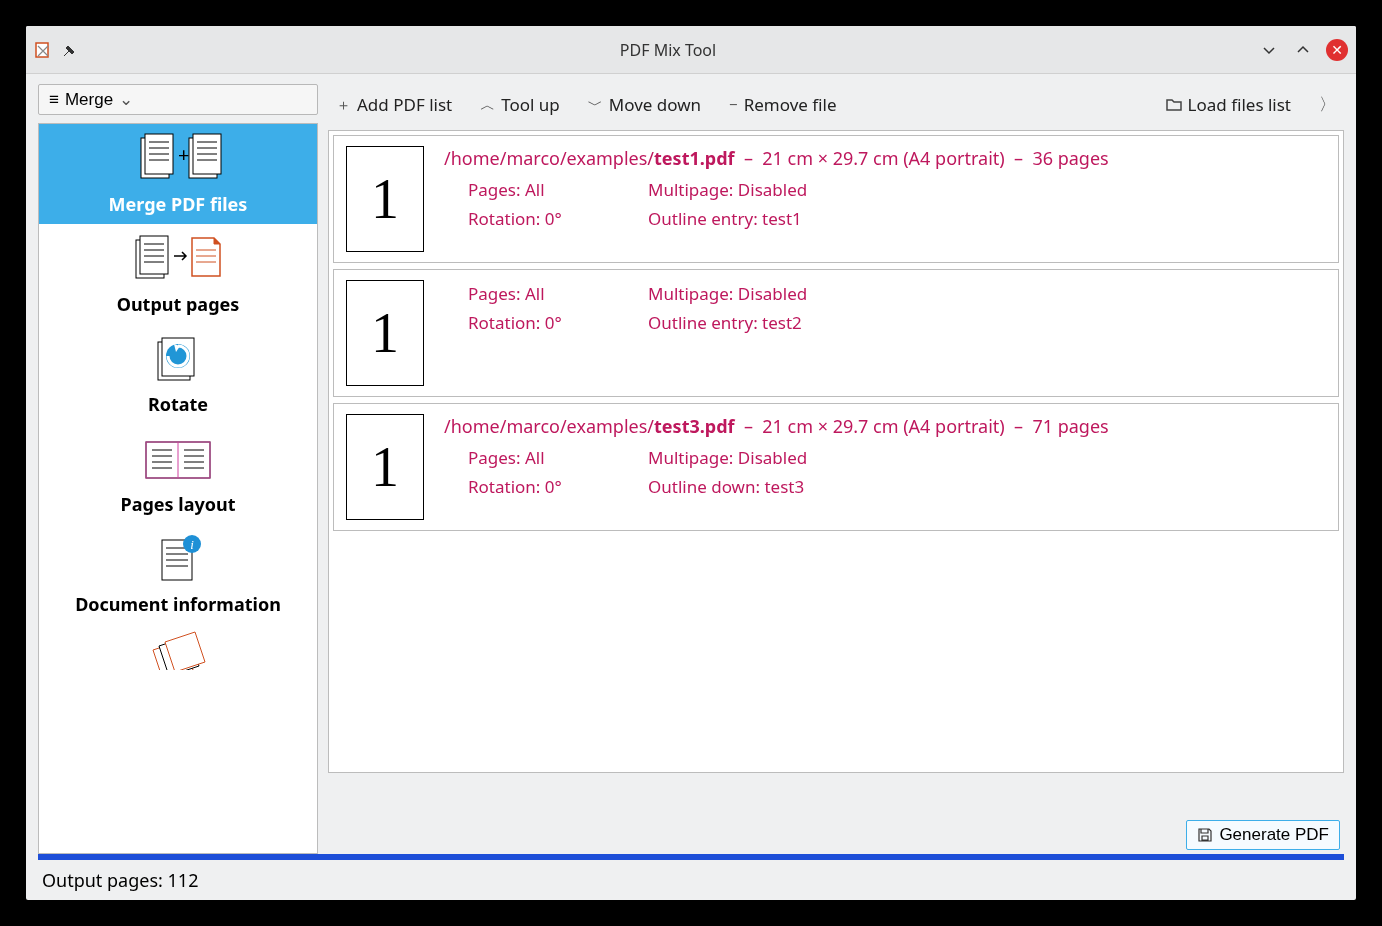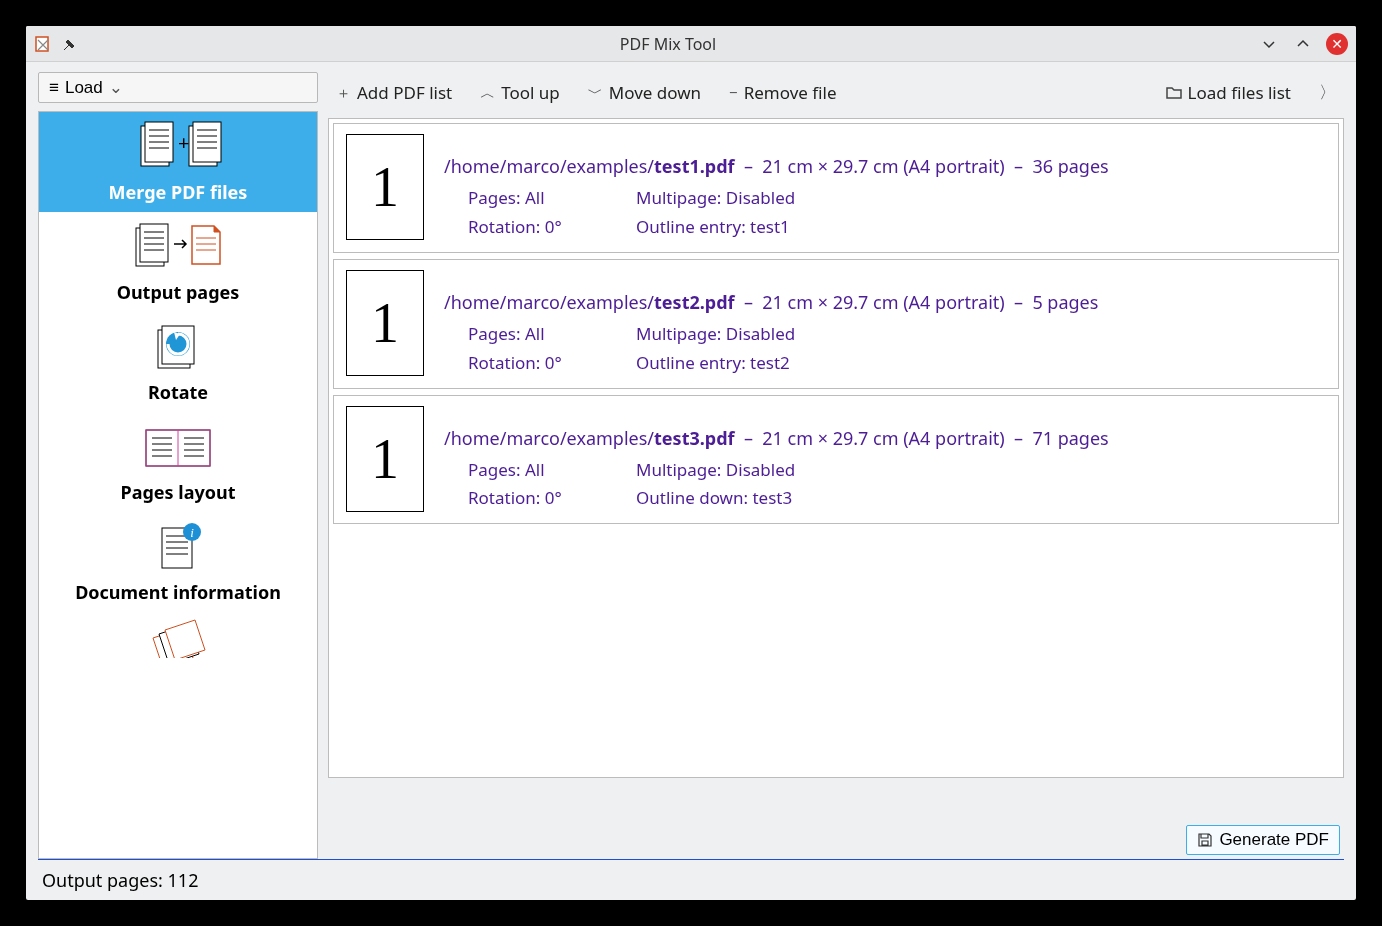"PDF Mix Tool" .titlebar { height: 36px -> 48px }
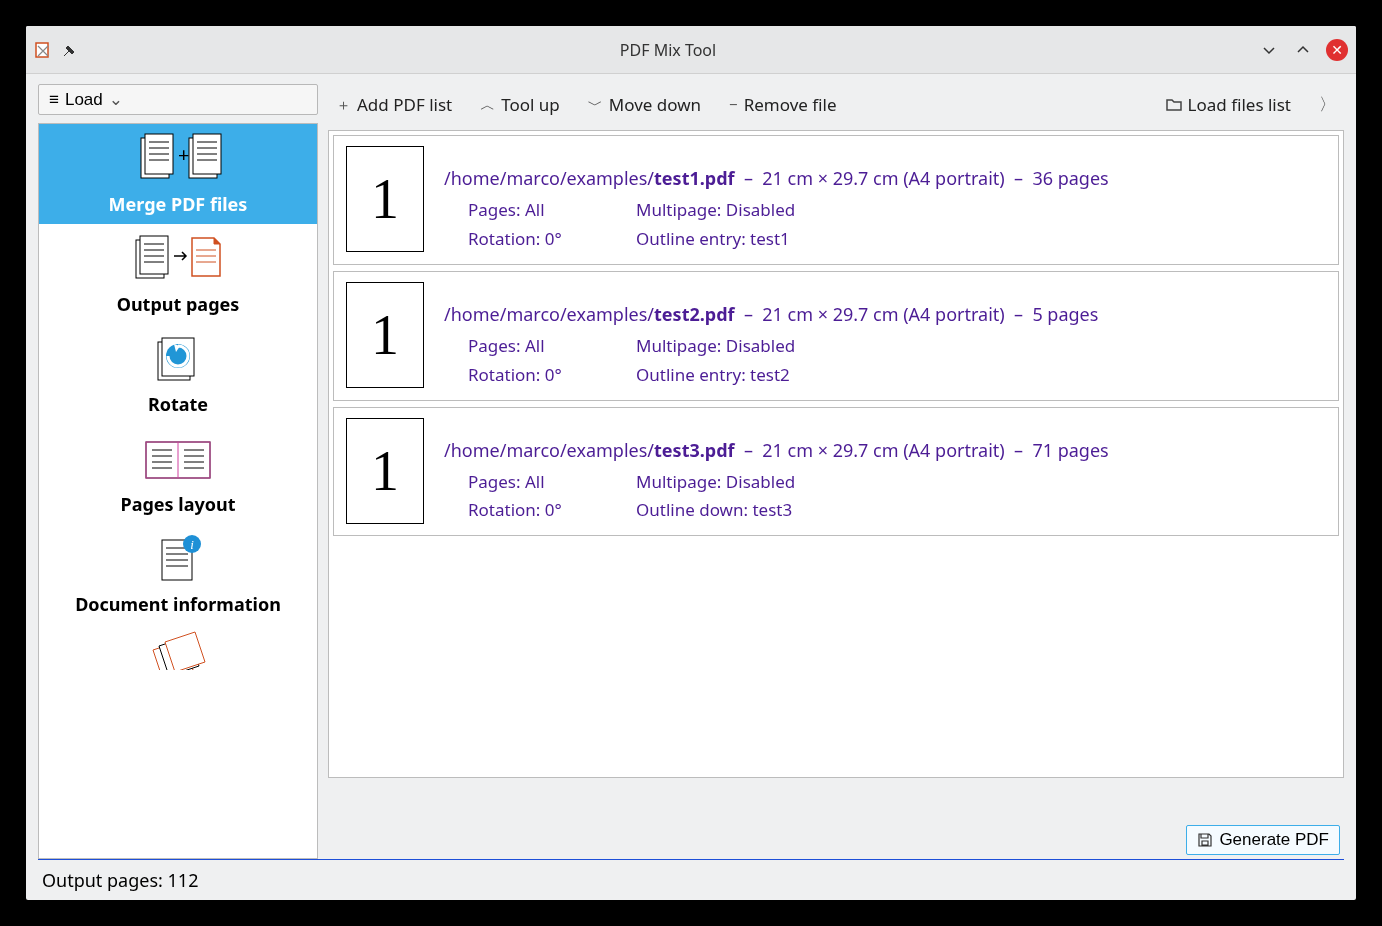"Load" span { text: Load -> Merge }
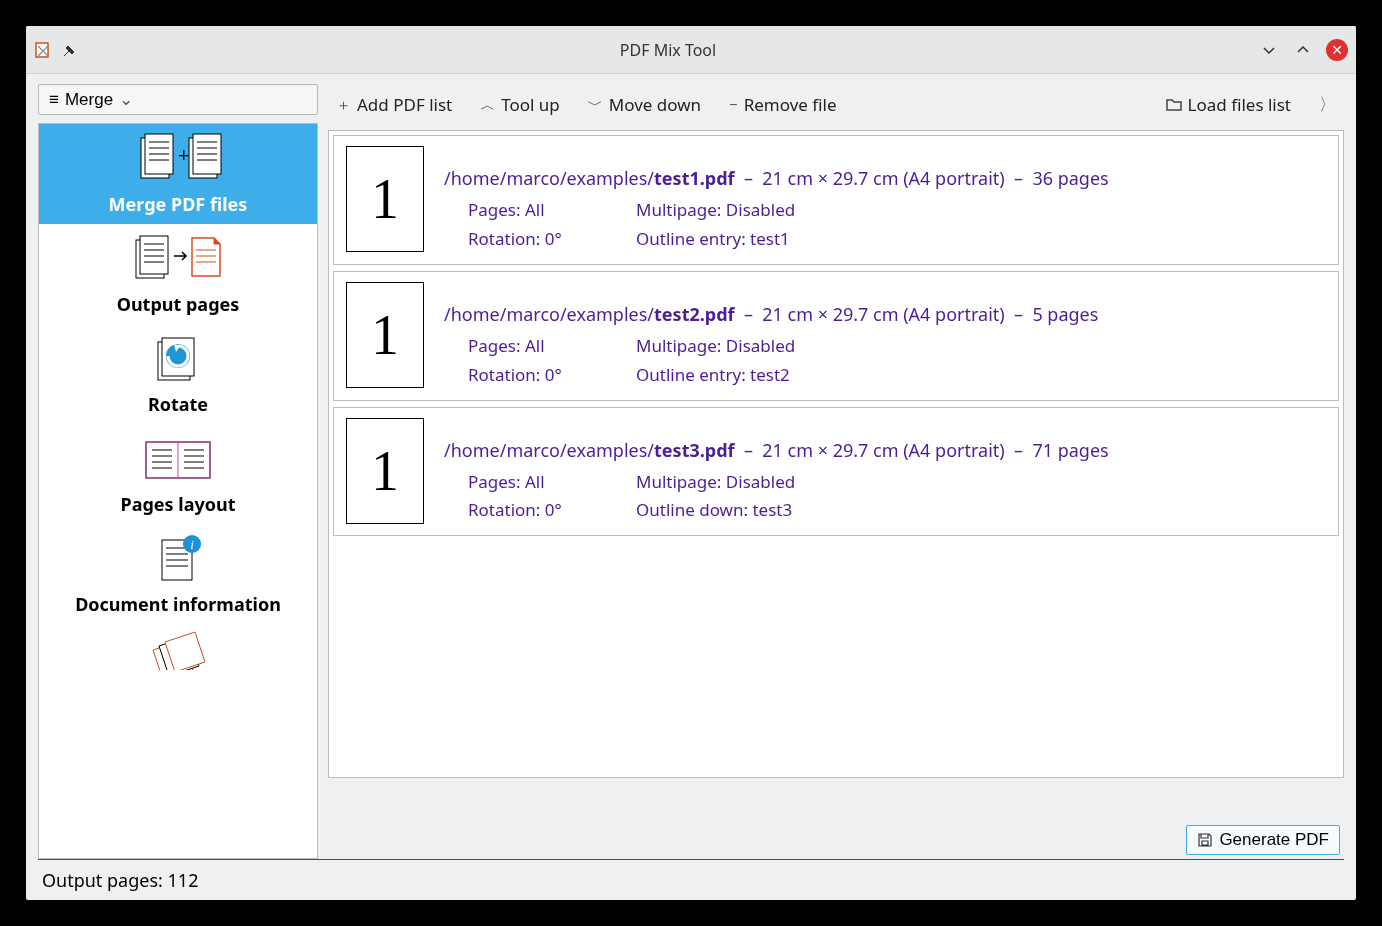"/home/marco/examples/test1.pdf – 21 cm ×" .file-info { color: #4c1d95 -> #be185d; margin-top: 20px -> none }
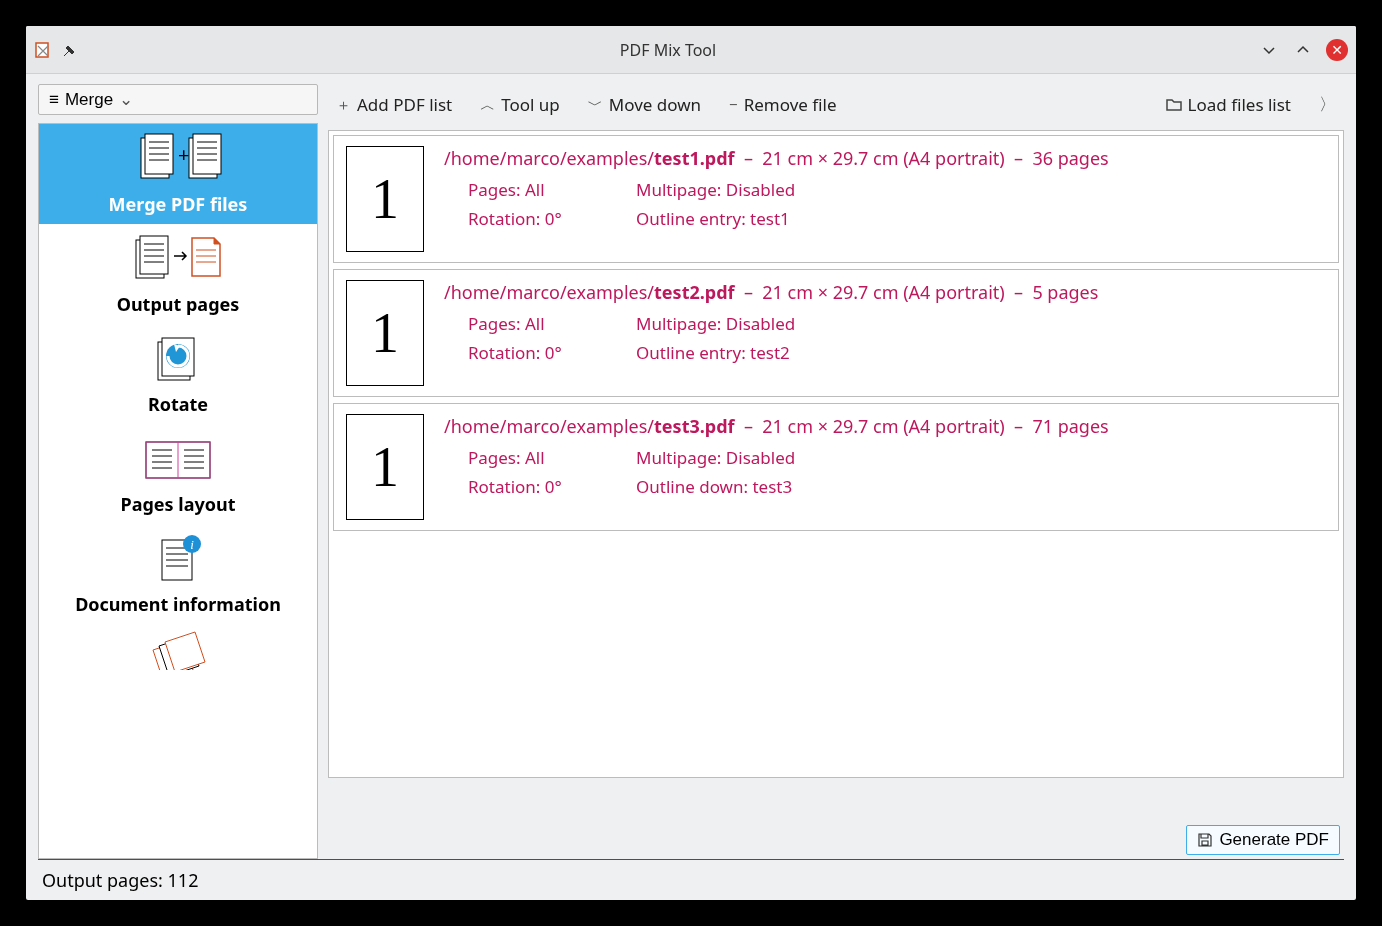"Pages: All" .file-meta-row { gap: 28px -> 40px }
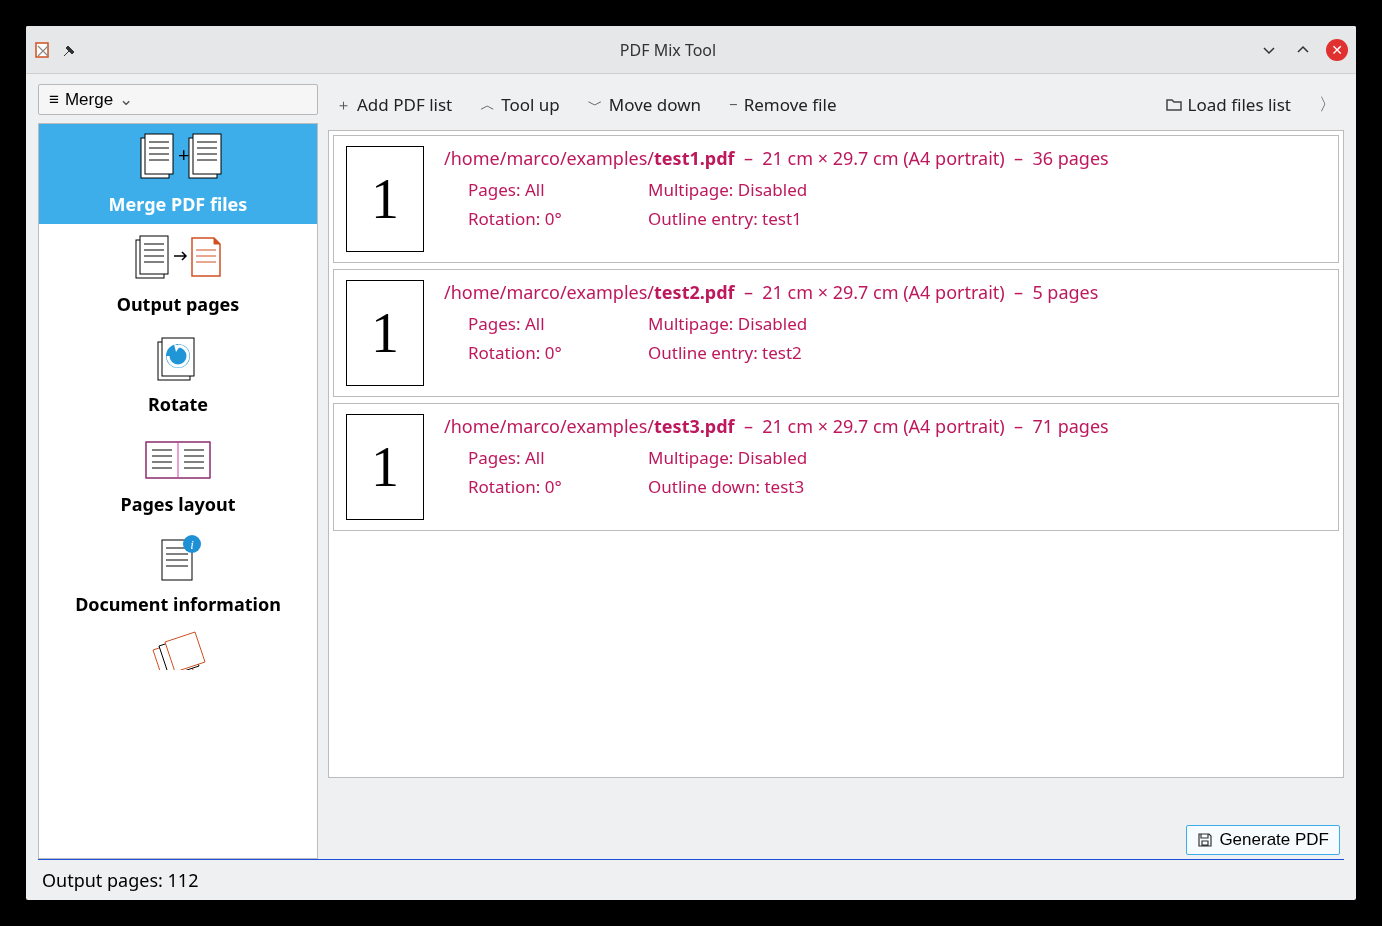"/home/marco/examples/test2.pdf – 21 cm ×" div.file-path { html: <div>/home/marco/examples/<span>test2.pdf</span> &nbsp;–&nbsp; 21 cm × 29.7 cm (A4 portrait) &nbsp;–&nbsp; 5 pages</div> -> none }
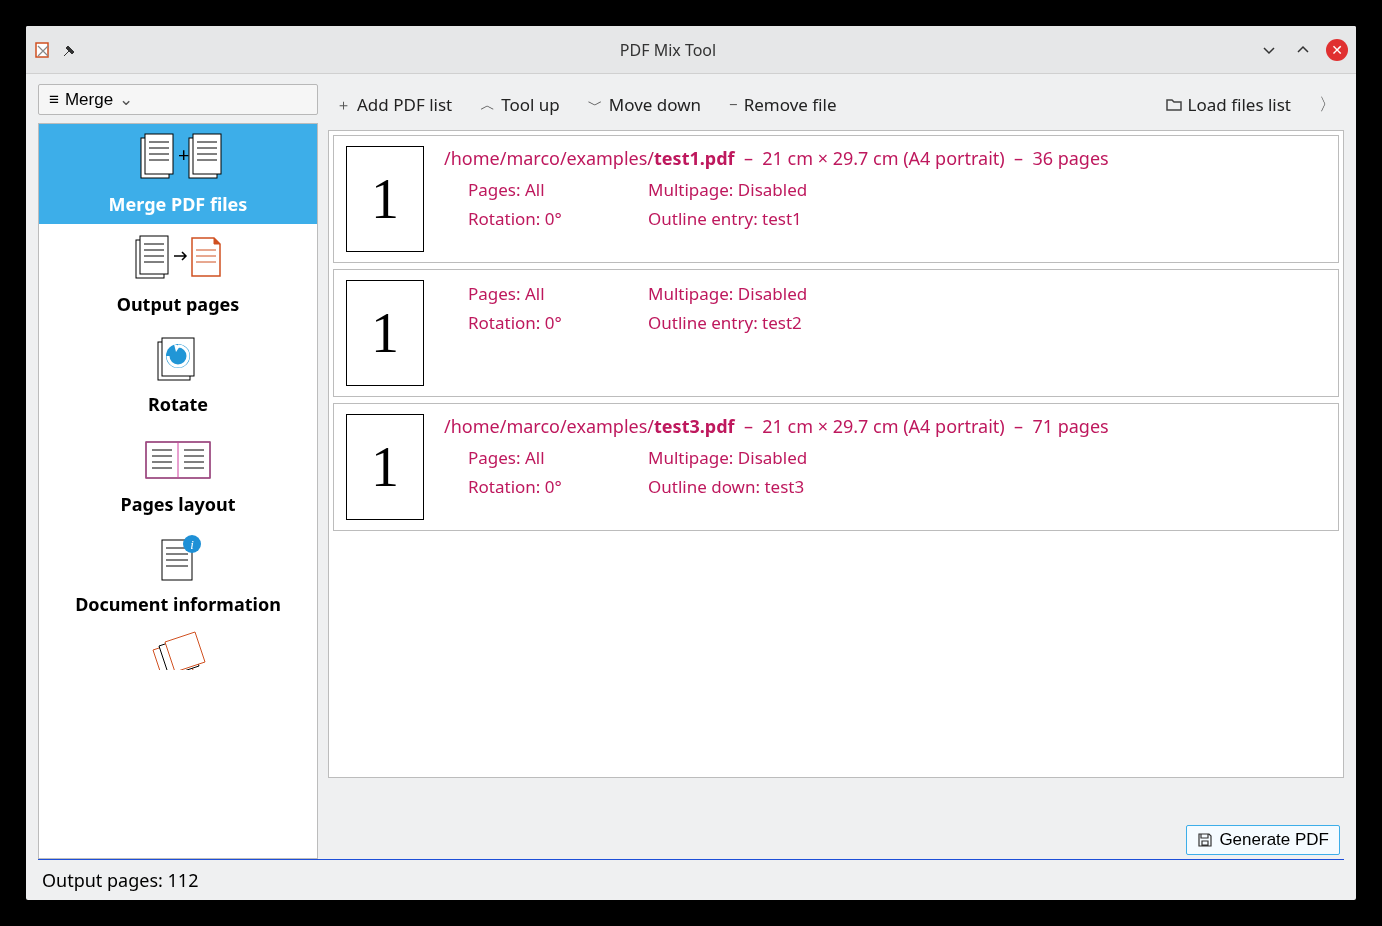"Output pages: 112" .status { border-top: 1px solid #1d4ed8 -> 6px solid #1d4ed8 }
